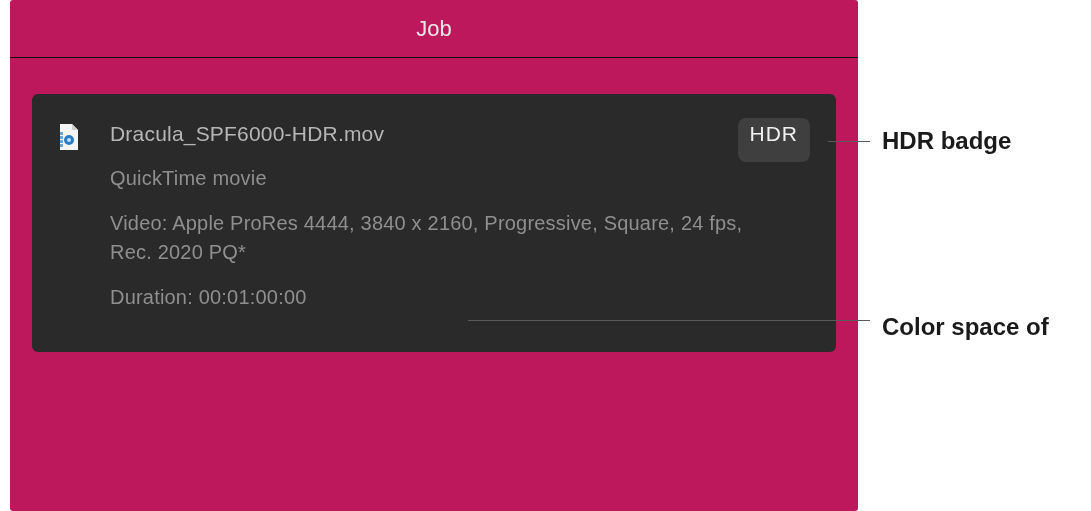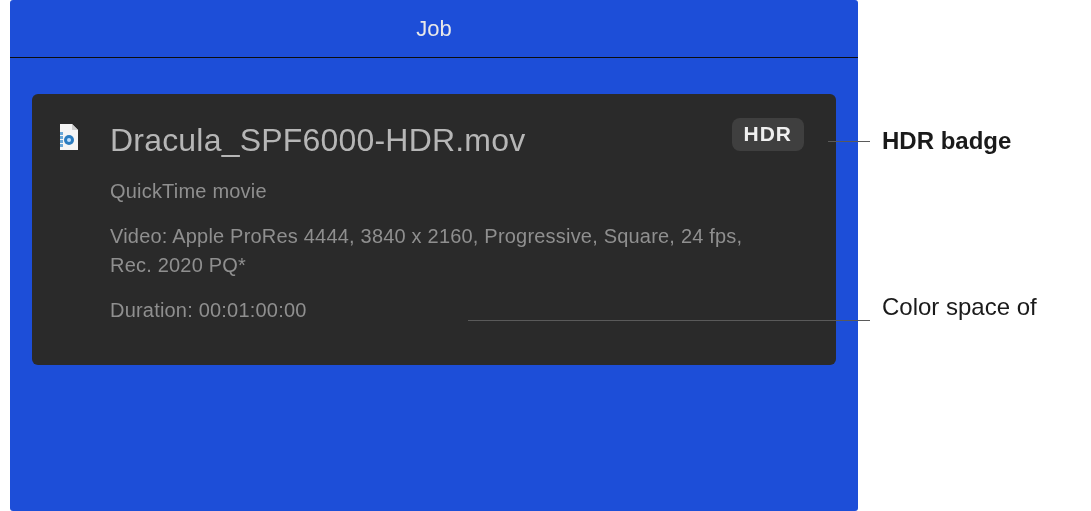"Job" .panel { background: #1d4ed8 -> #be185d }
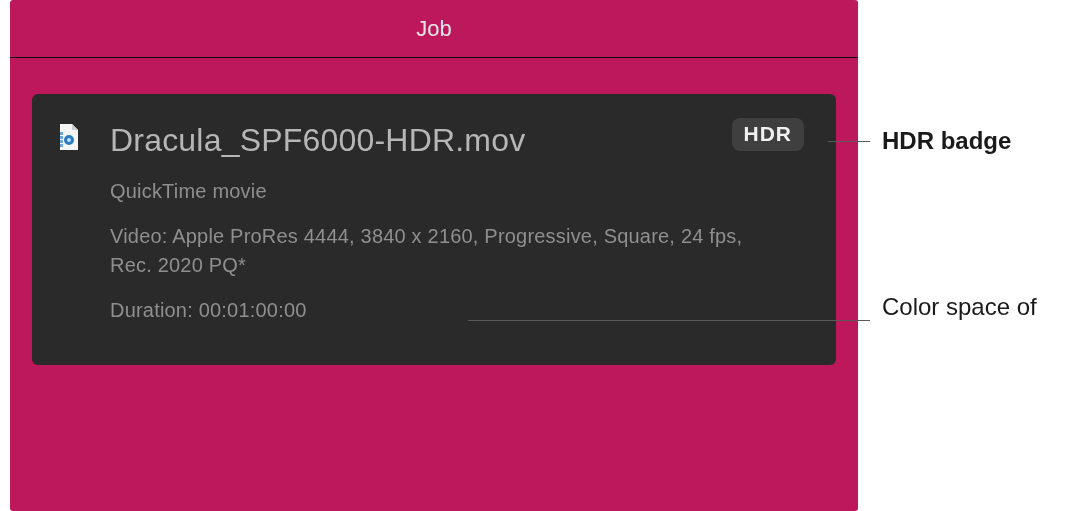"Dracula_SPF6000-HDR.mov" .filename { font-size: 32px -> 21px }
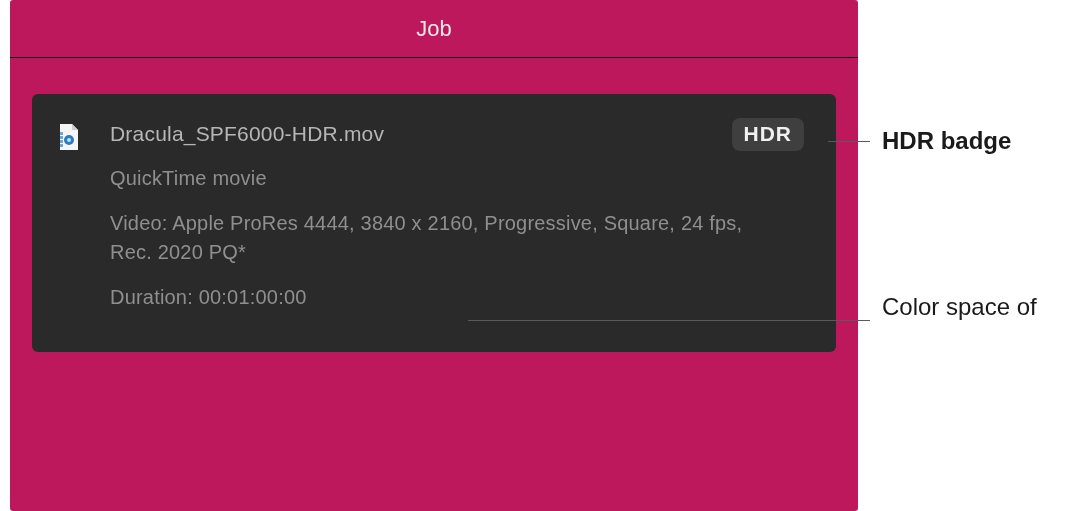"HDR" .hdr-badge { font-weight: 700 -> 400; padding: 4px 12px 5px 12px -> 4px 12px 16px 12px; right: 32px -> 26px }
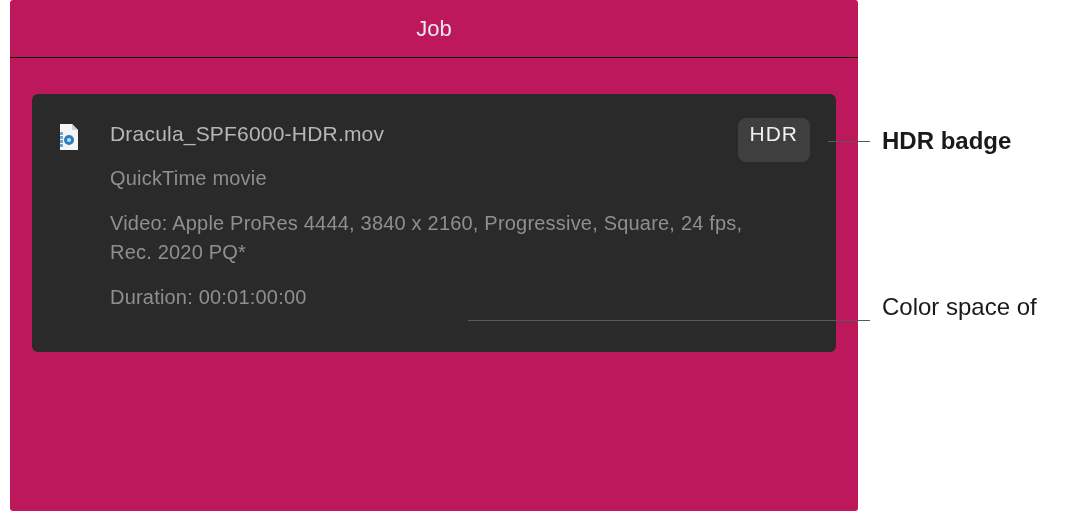"Color space of" div.callout { font-weight: none -> bold; top: 292px -> 312px }
